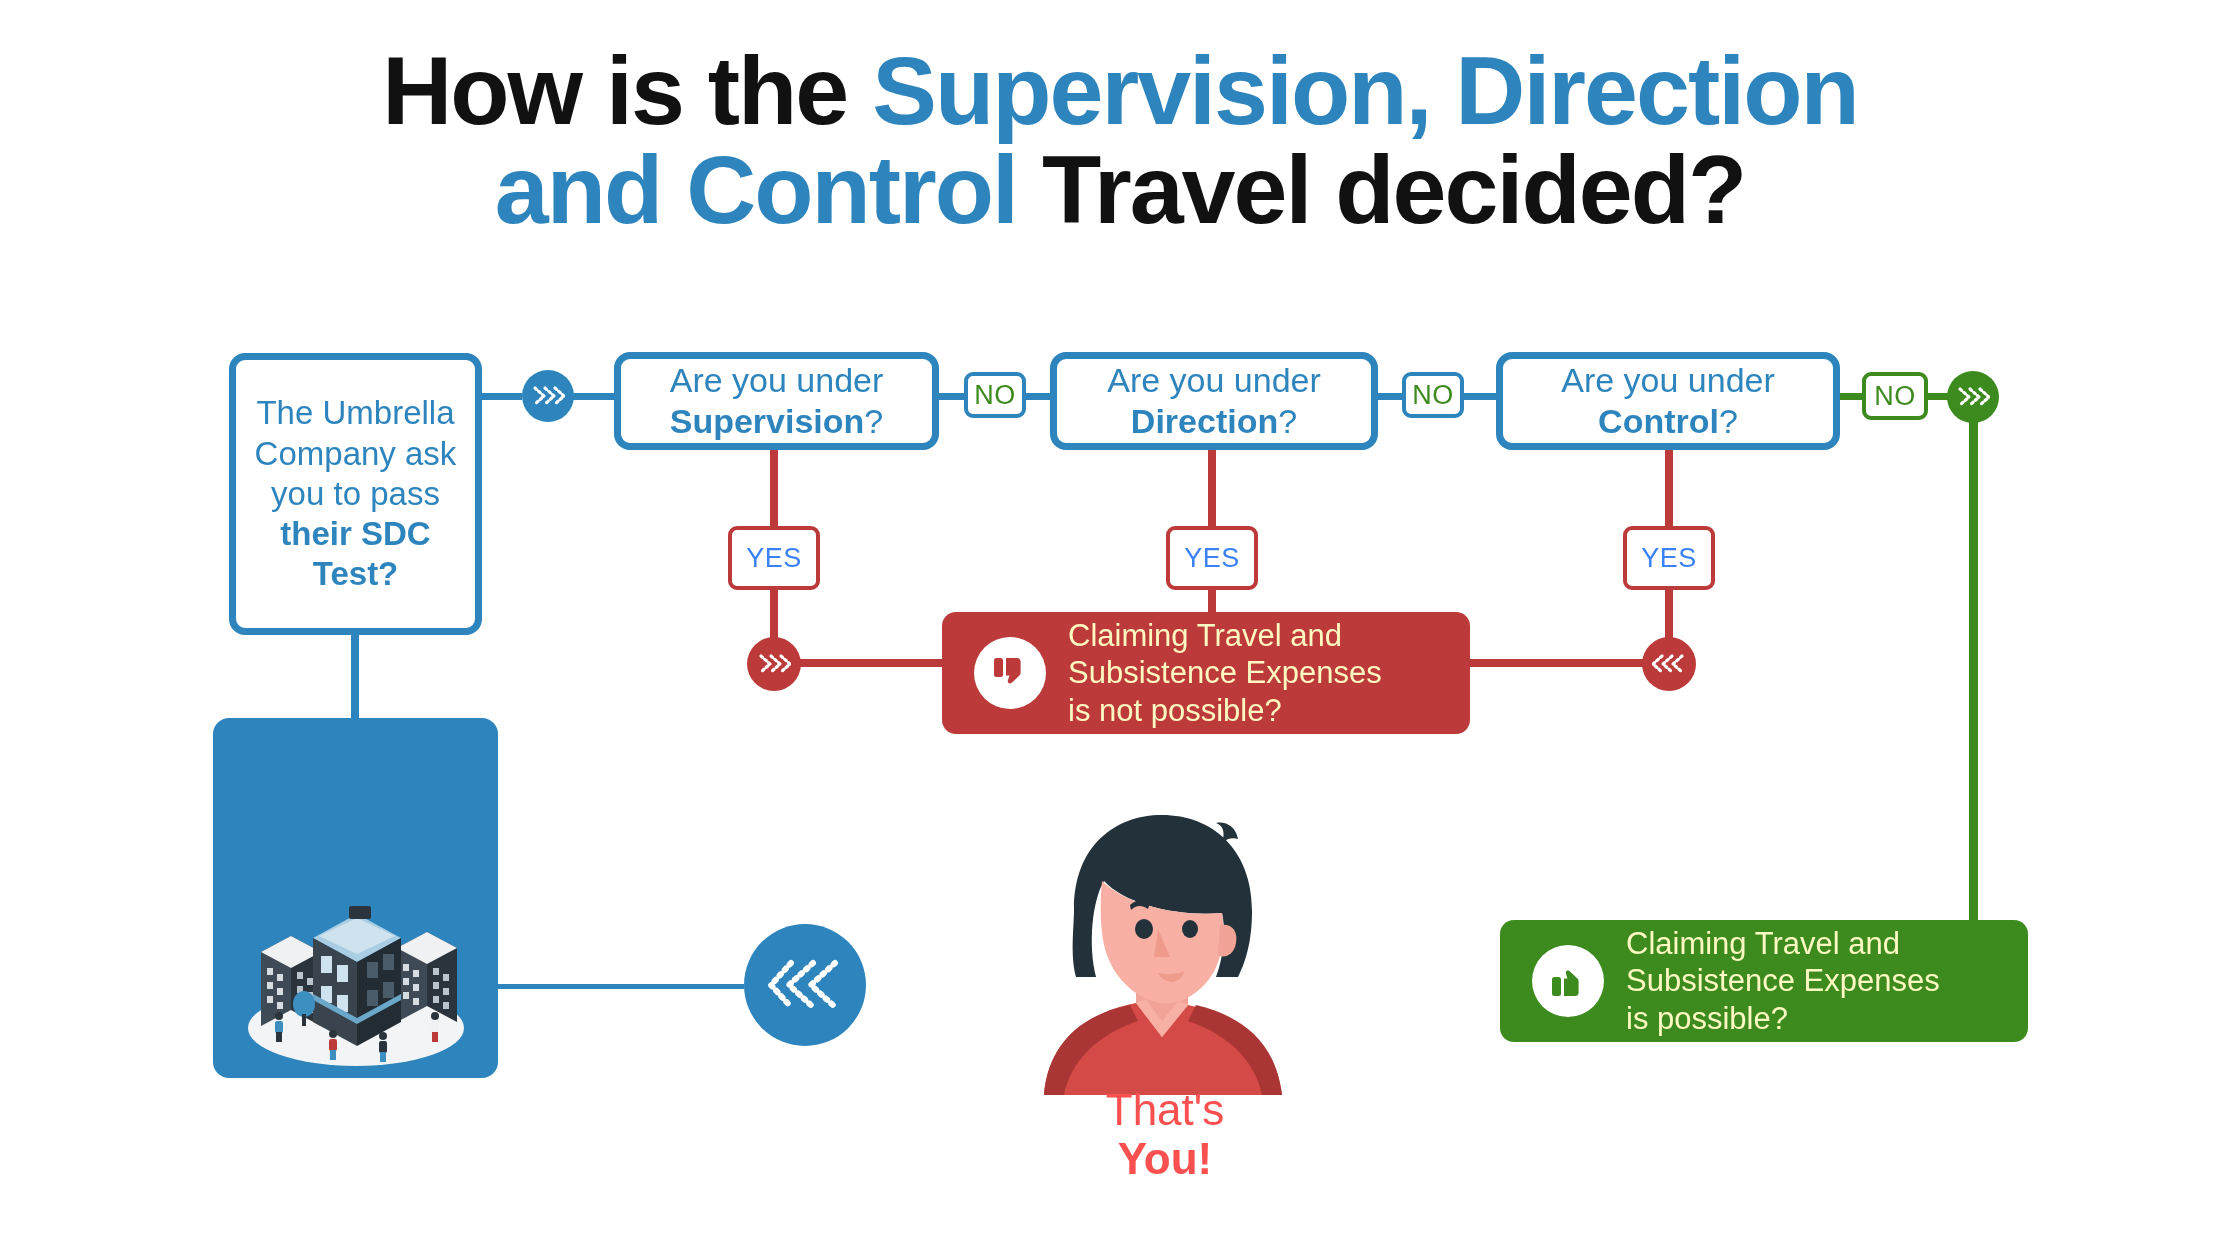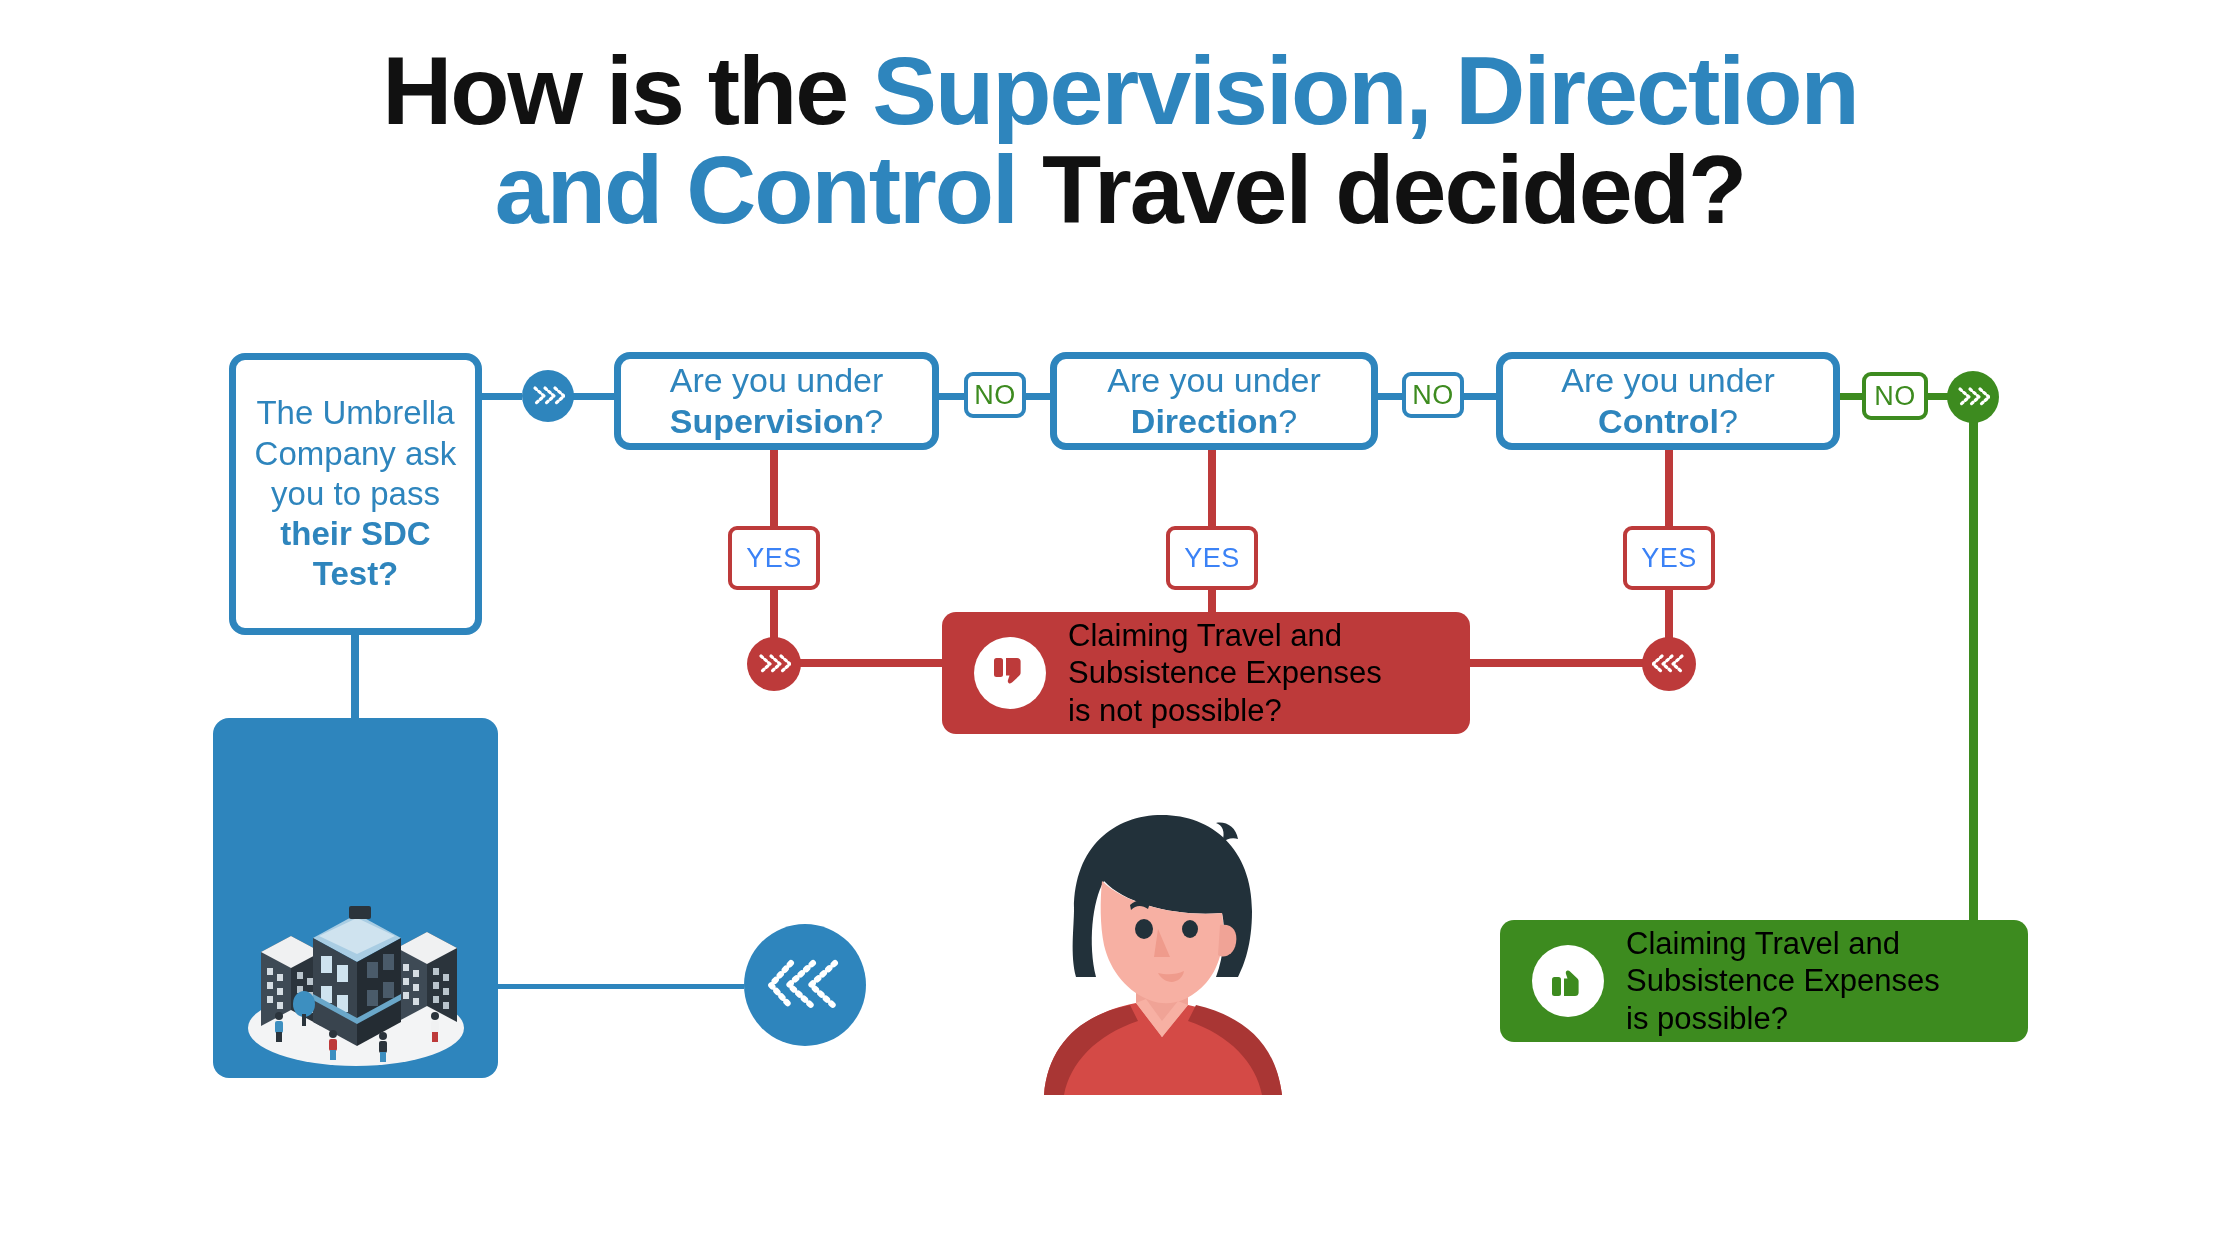"Claiming Travel and" .resbox { color: #000000 -> #fef9c3 }
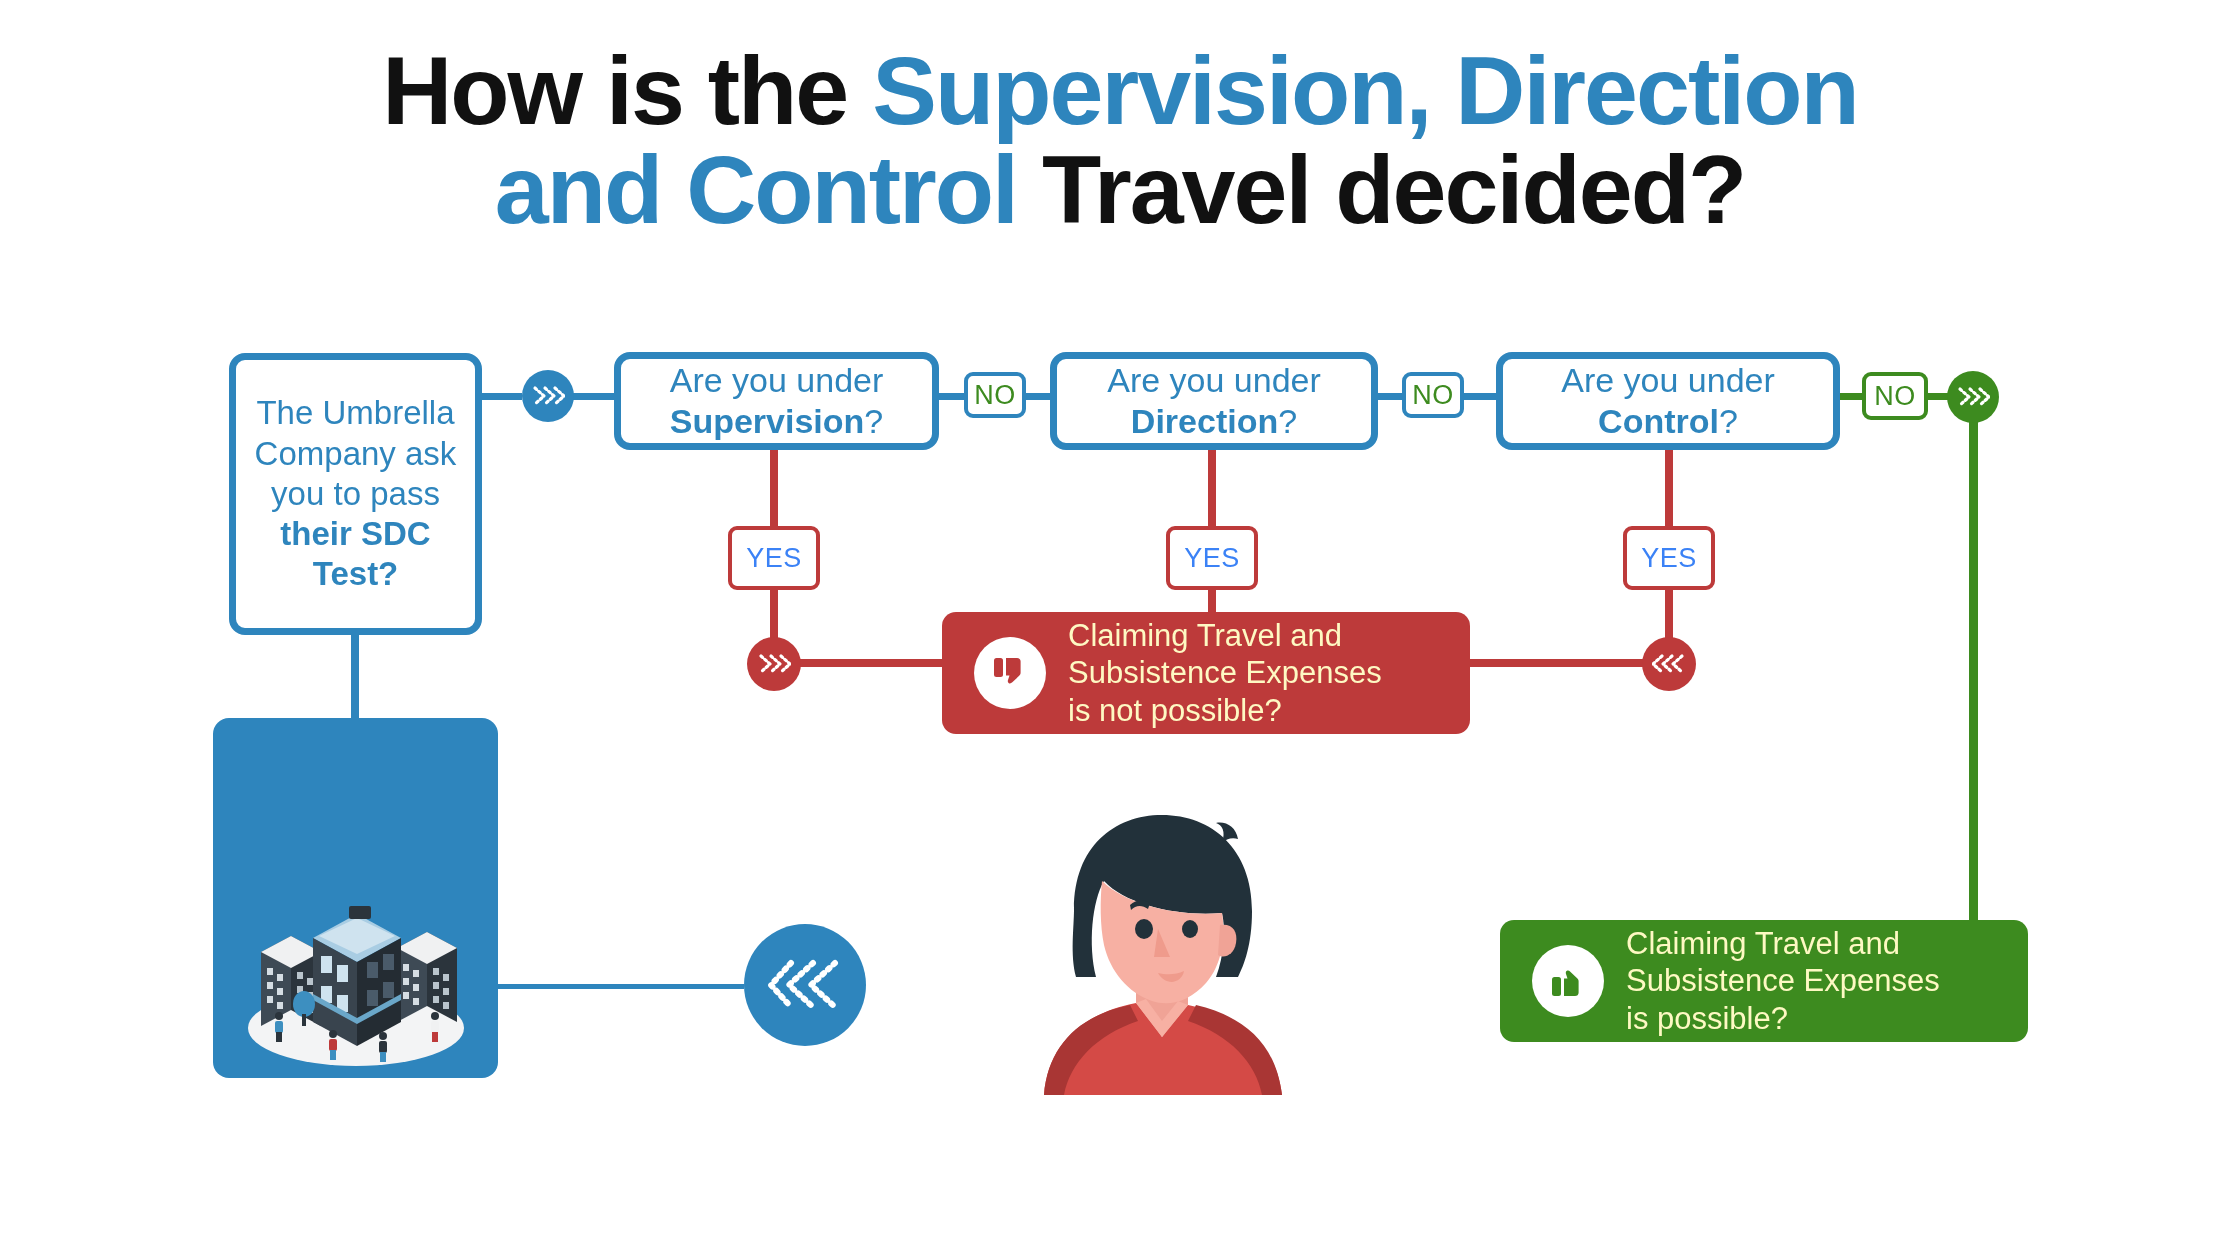"That's" div.youtxt { html: none -> <div> <span>That's</span> <b>You!</b> </div> }
